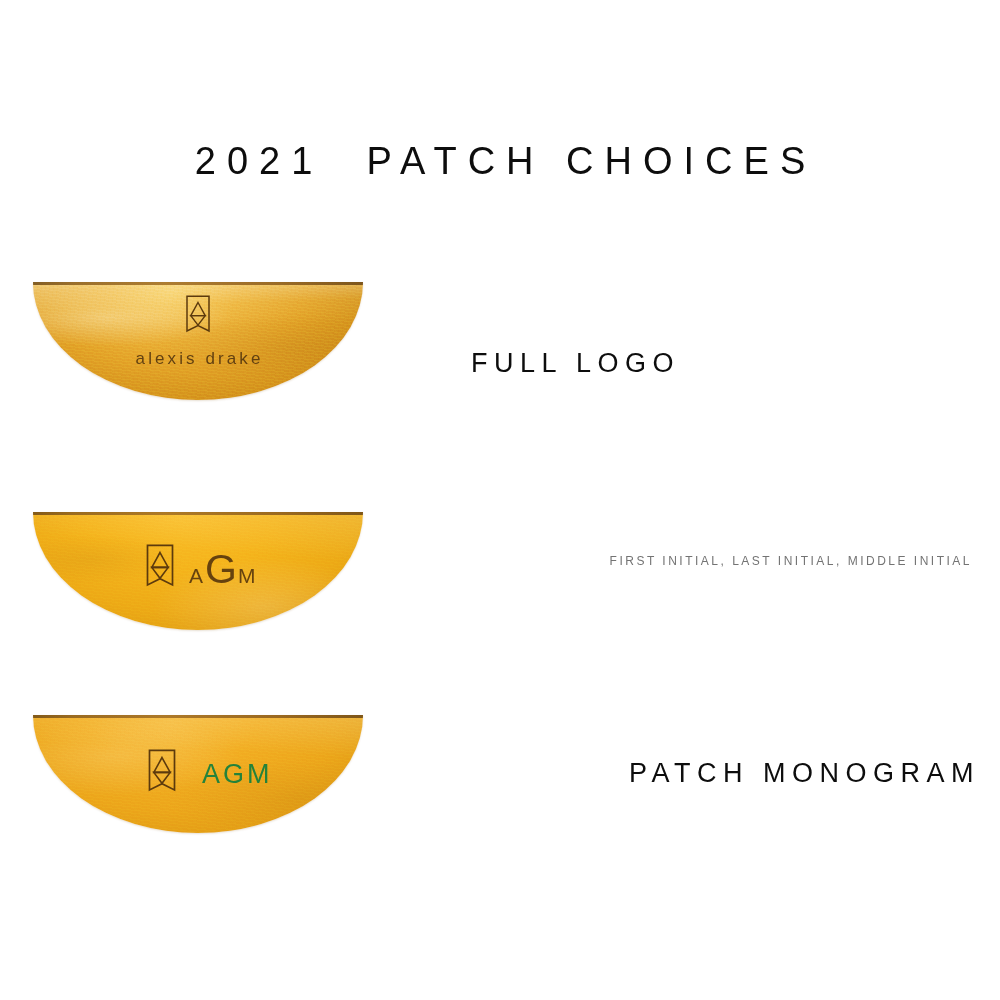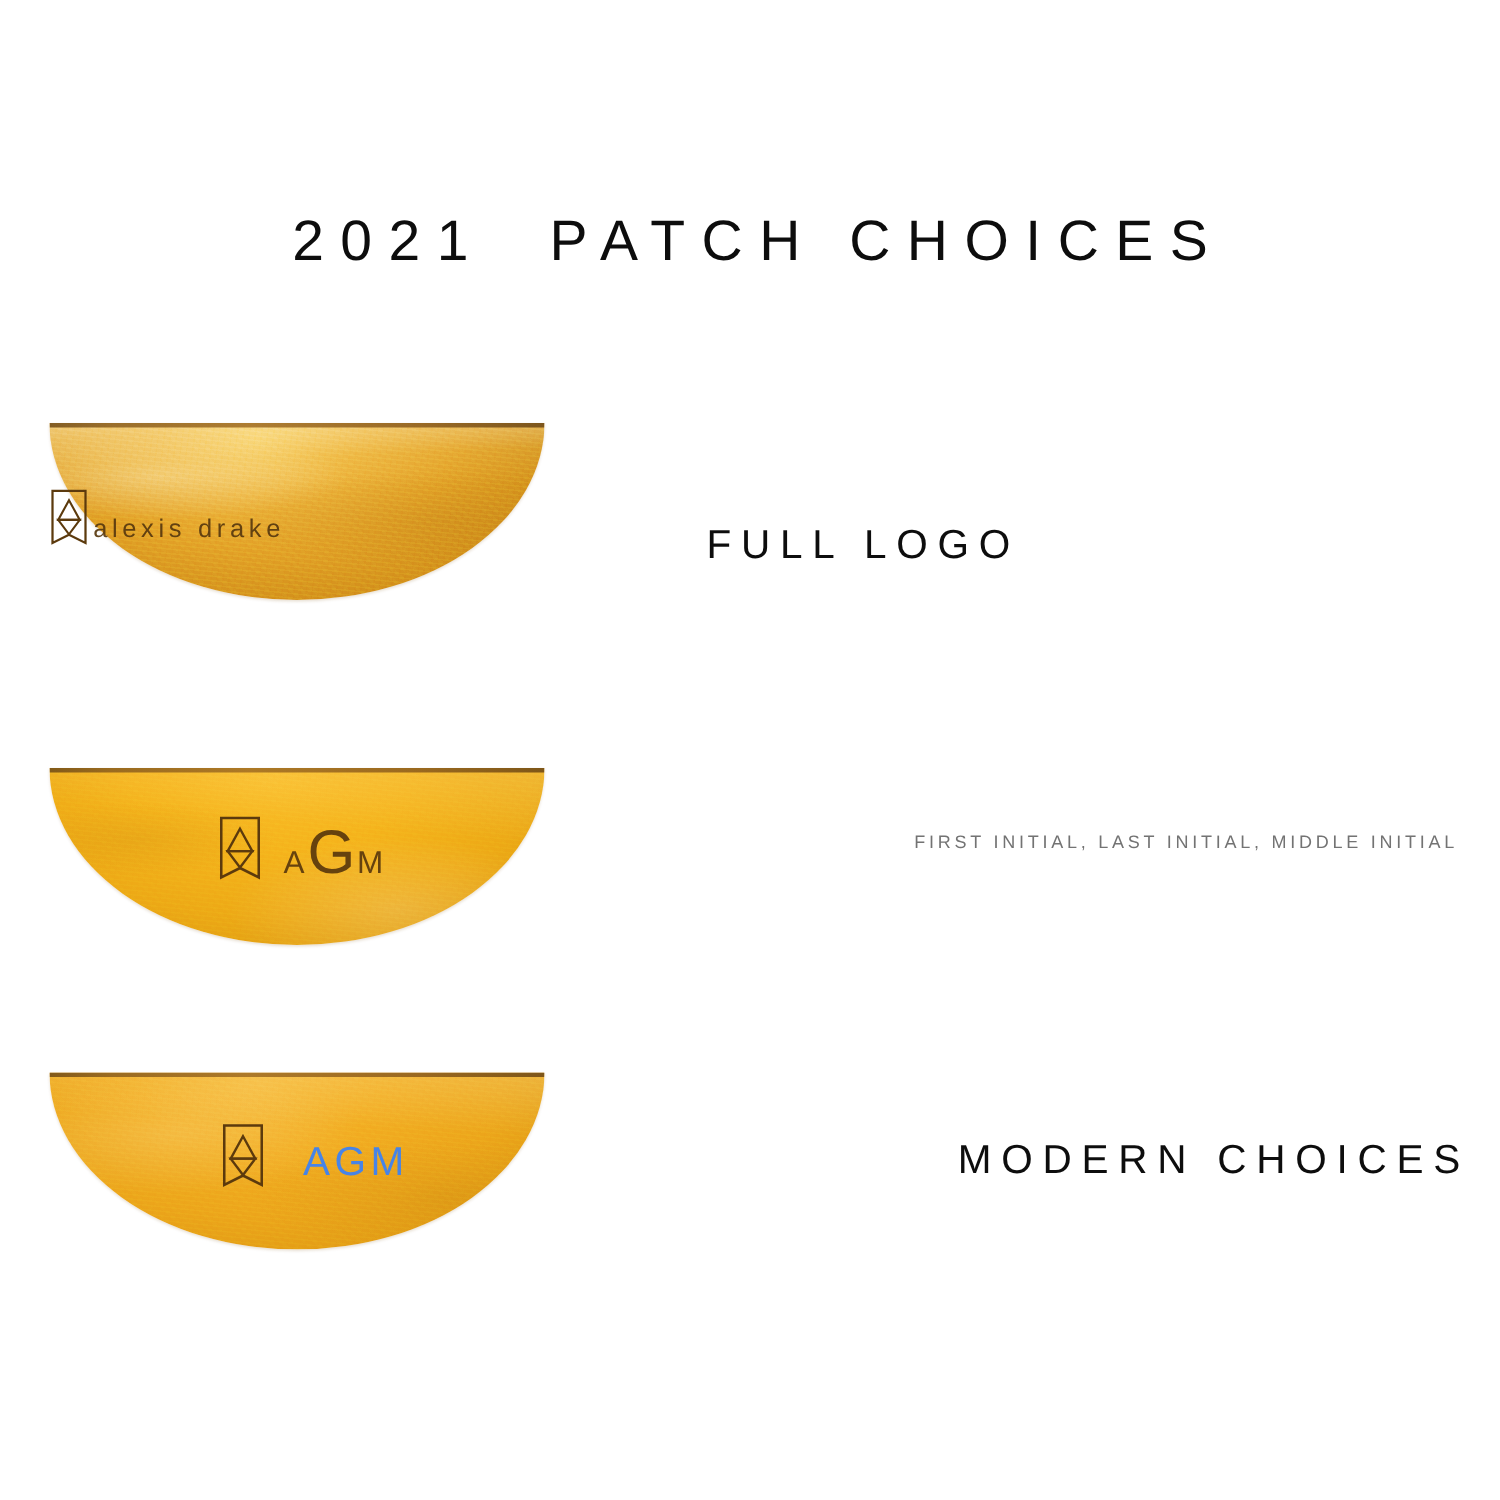"alexis drake" #stamp-1 { flex-direction: row -> column }
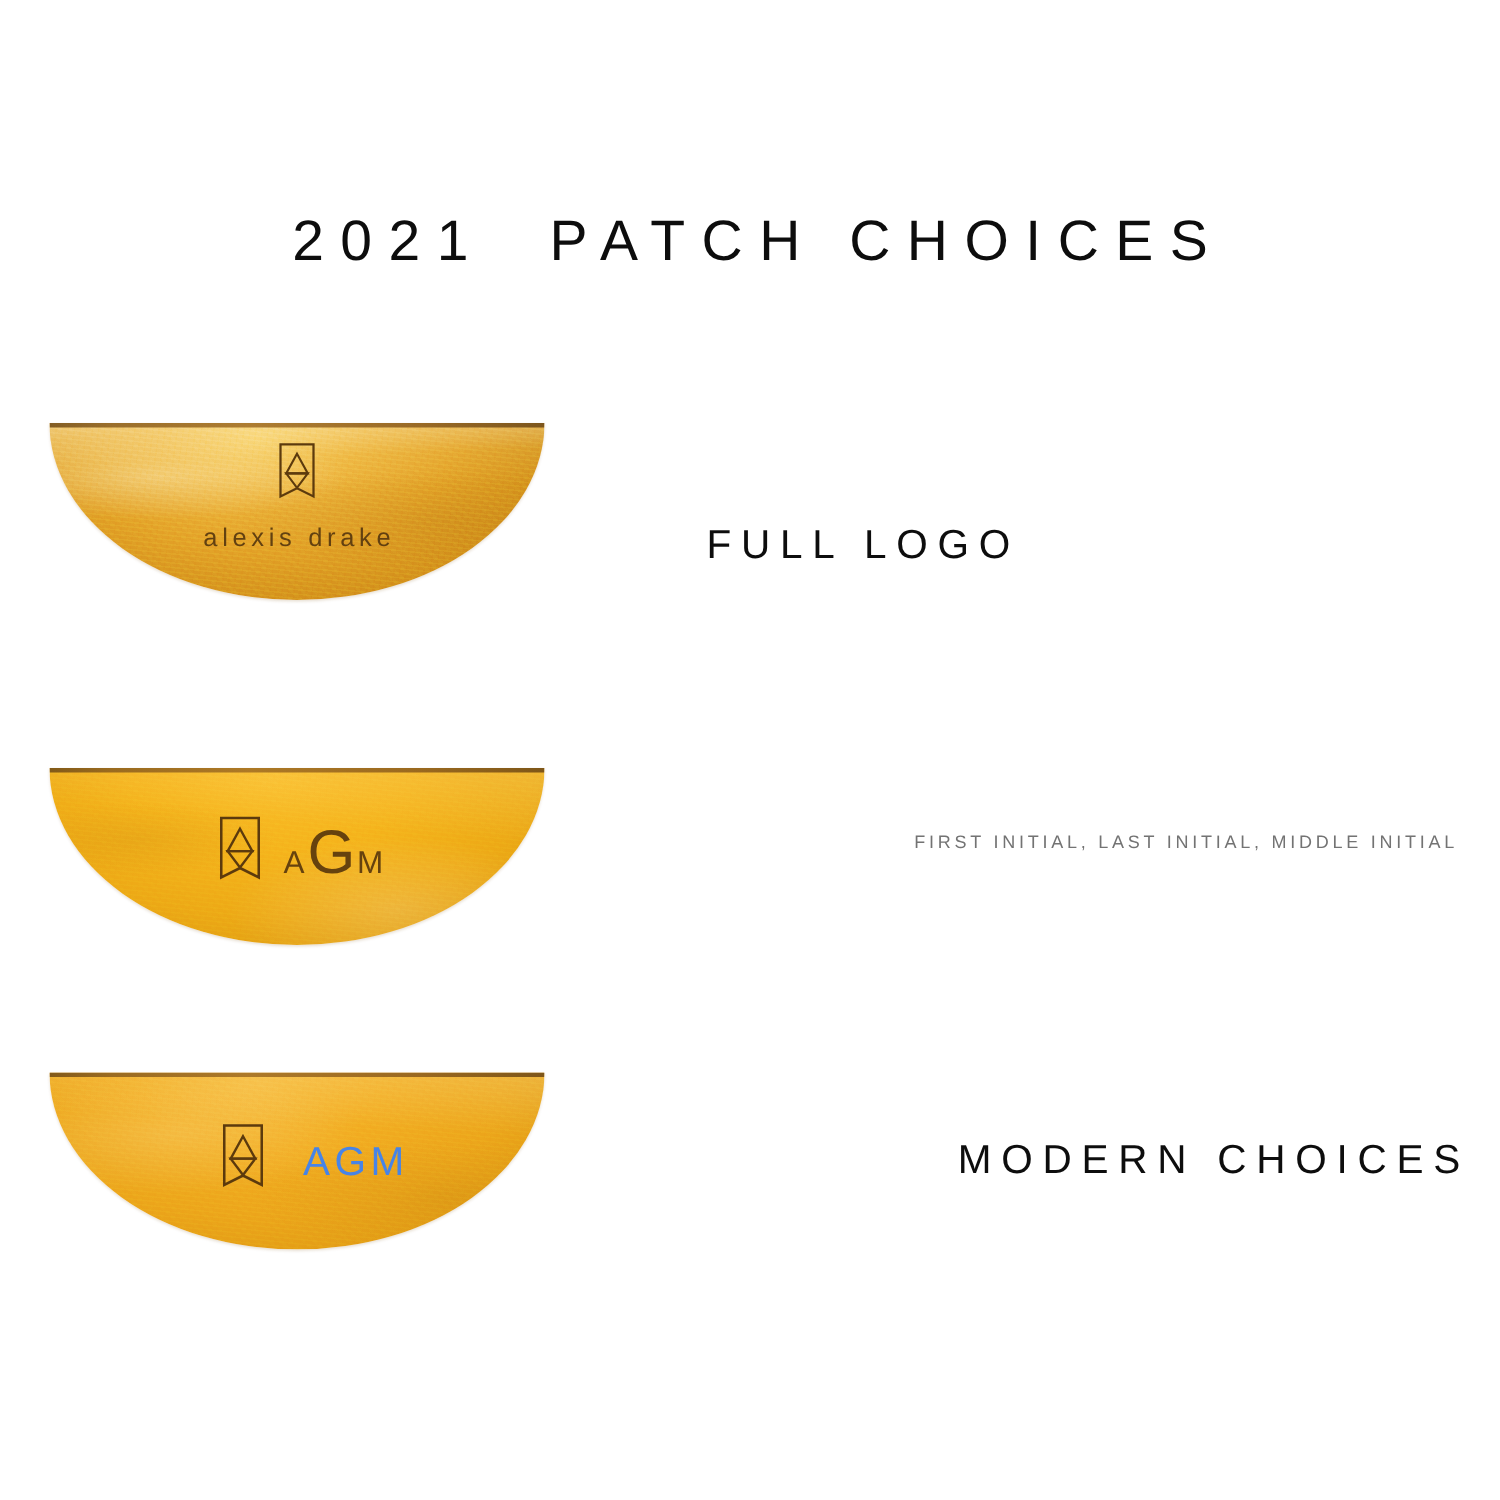"AGM" .mono-modern { color: #3b82f6 -> #15803d }
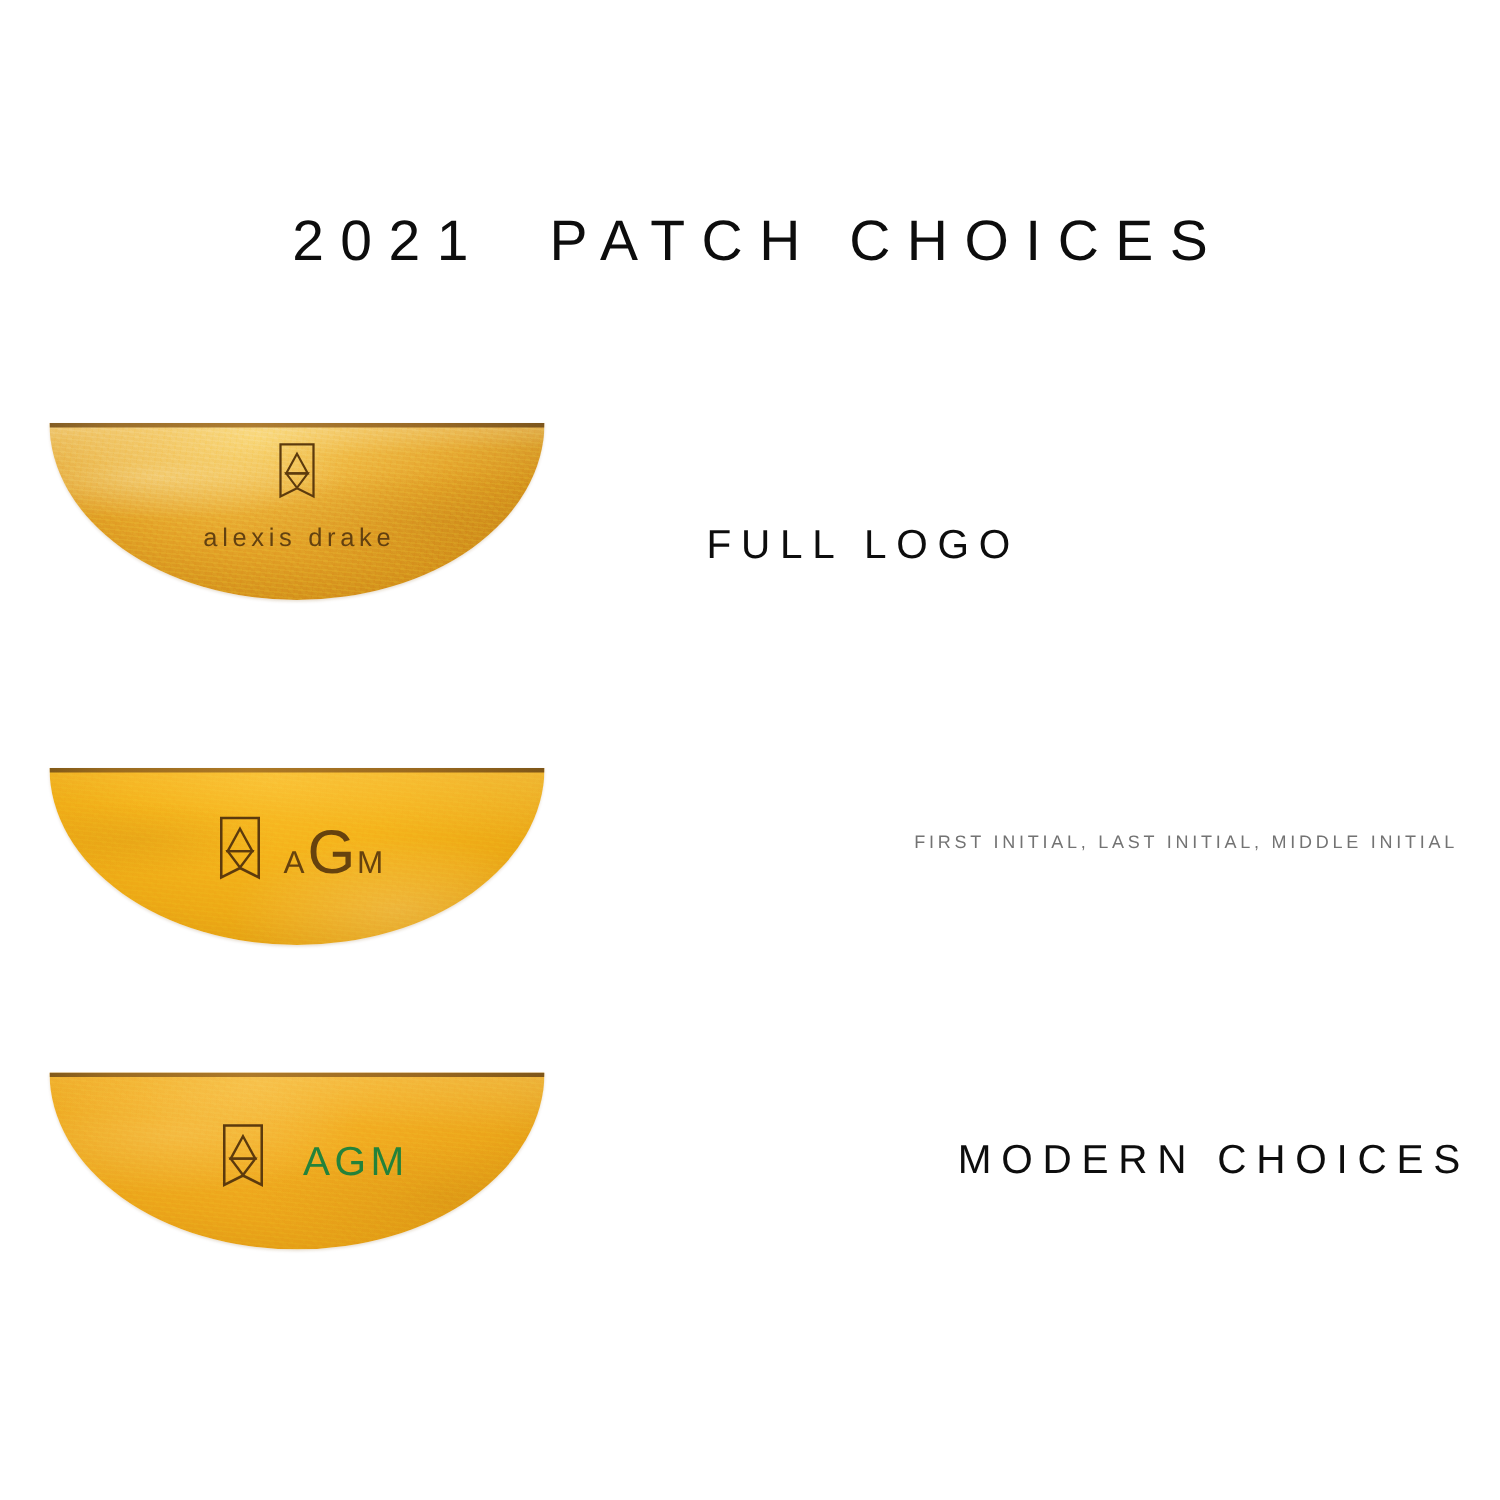"MODERN CHOICES" div.caption-title { text: MODERN CHOICES -> PATCH MONOGRAM }
